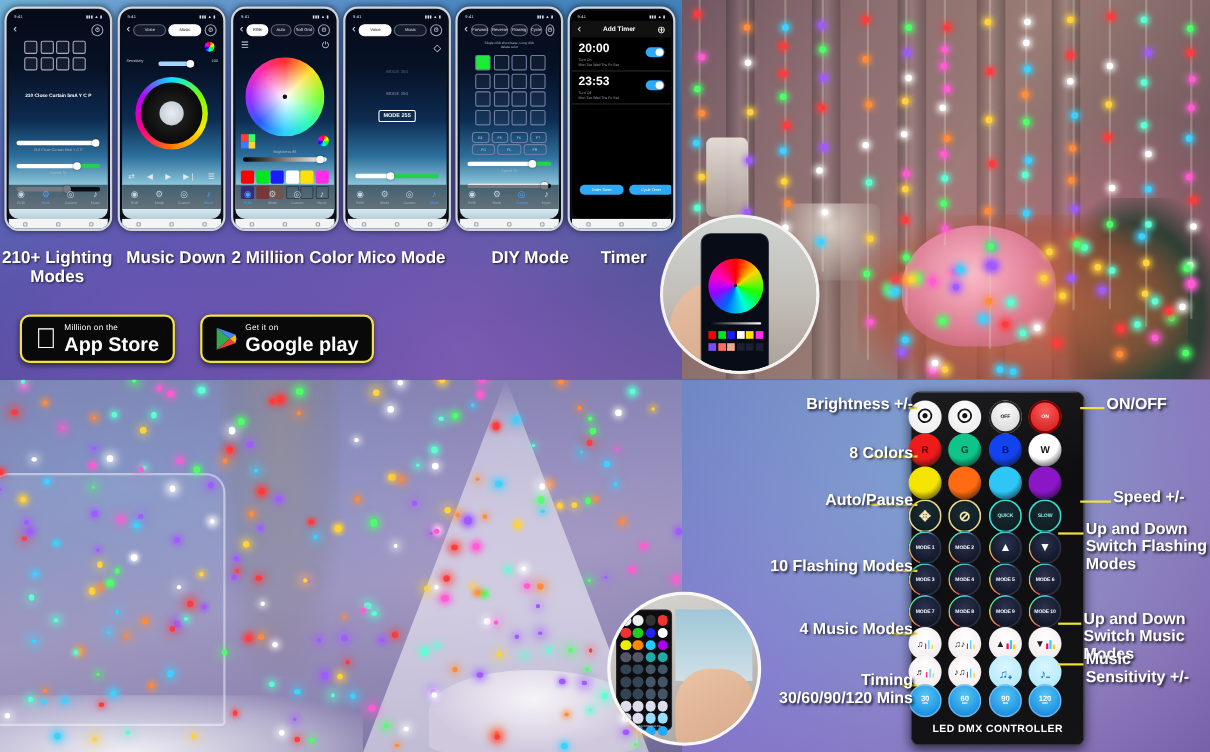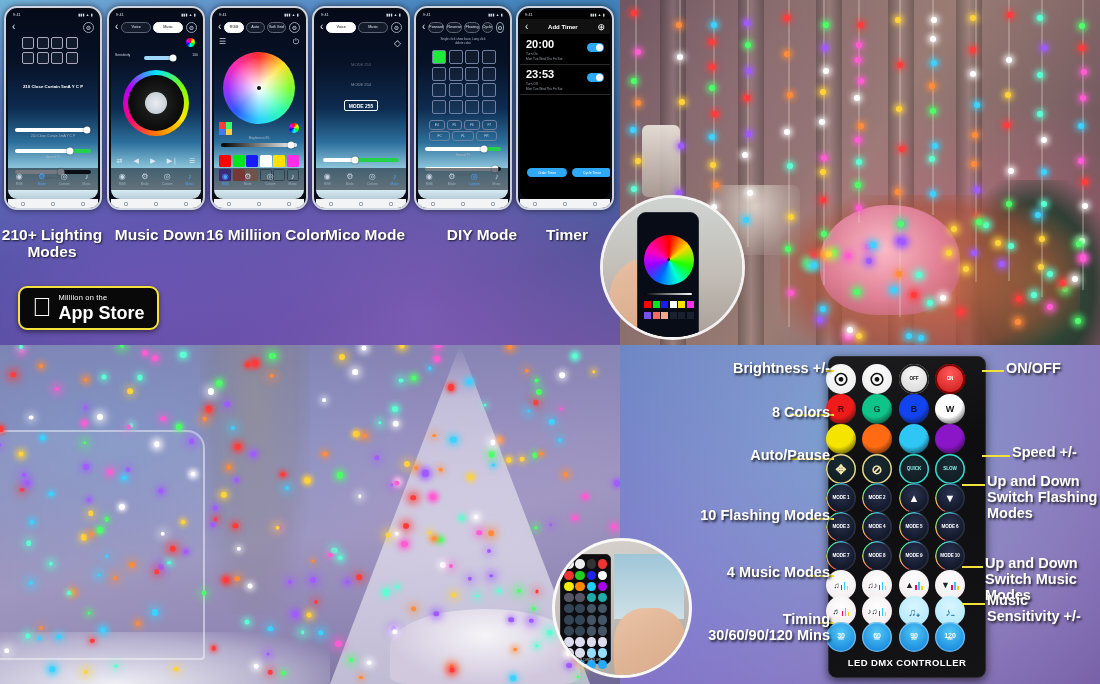"16 Milliion Color" div.caption { text: 16 -> 2 }
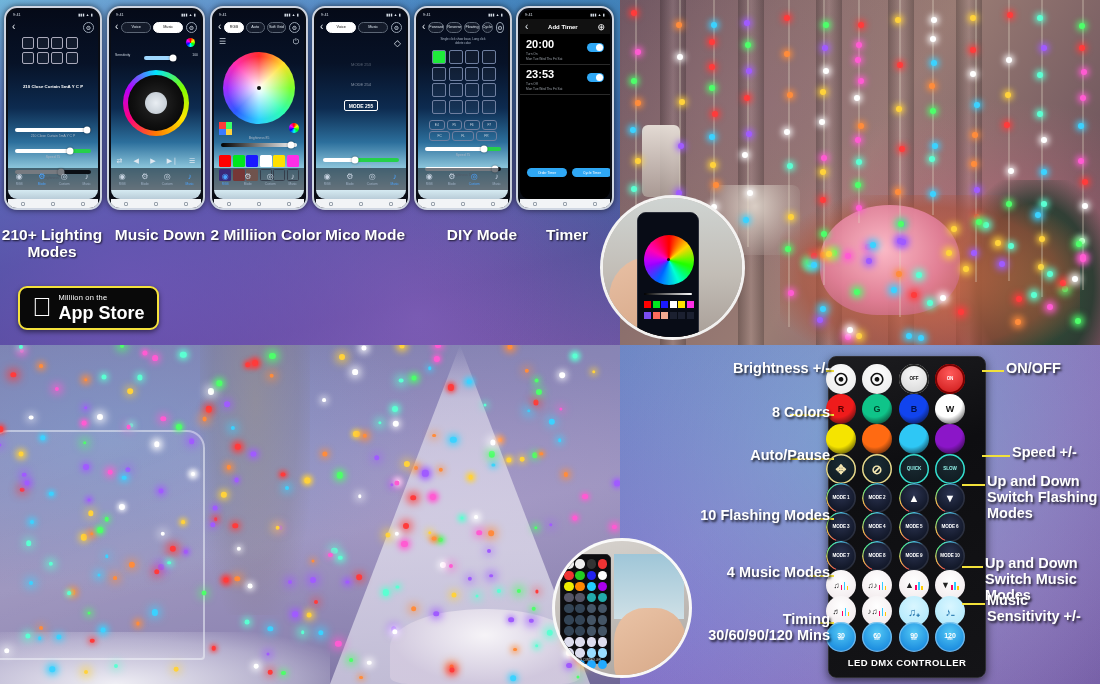"Get it on" div.store-badge { html: none -> <div> <span> <svg> <polygon></polygon> <polygon></polygon> <polygon></polygon> <polygon></polygon> </svg> </span> <span> <span>Get it on</span> <span>Google play</span> </span> </div> }
